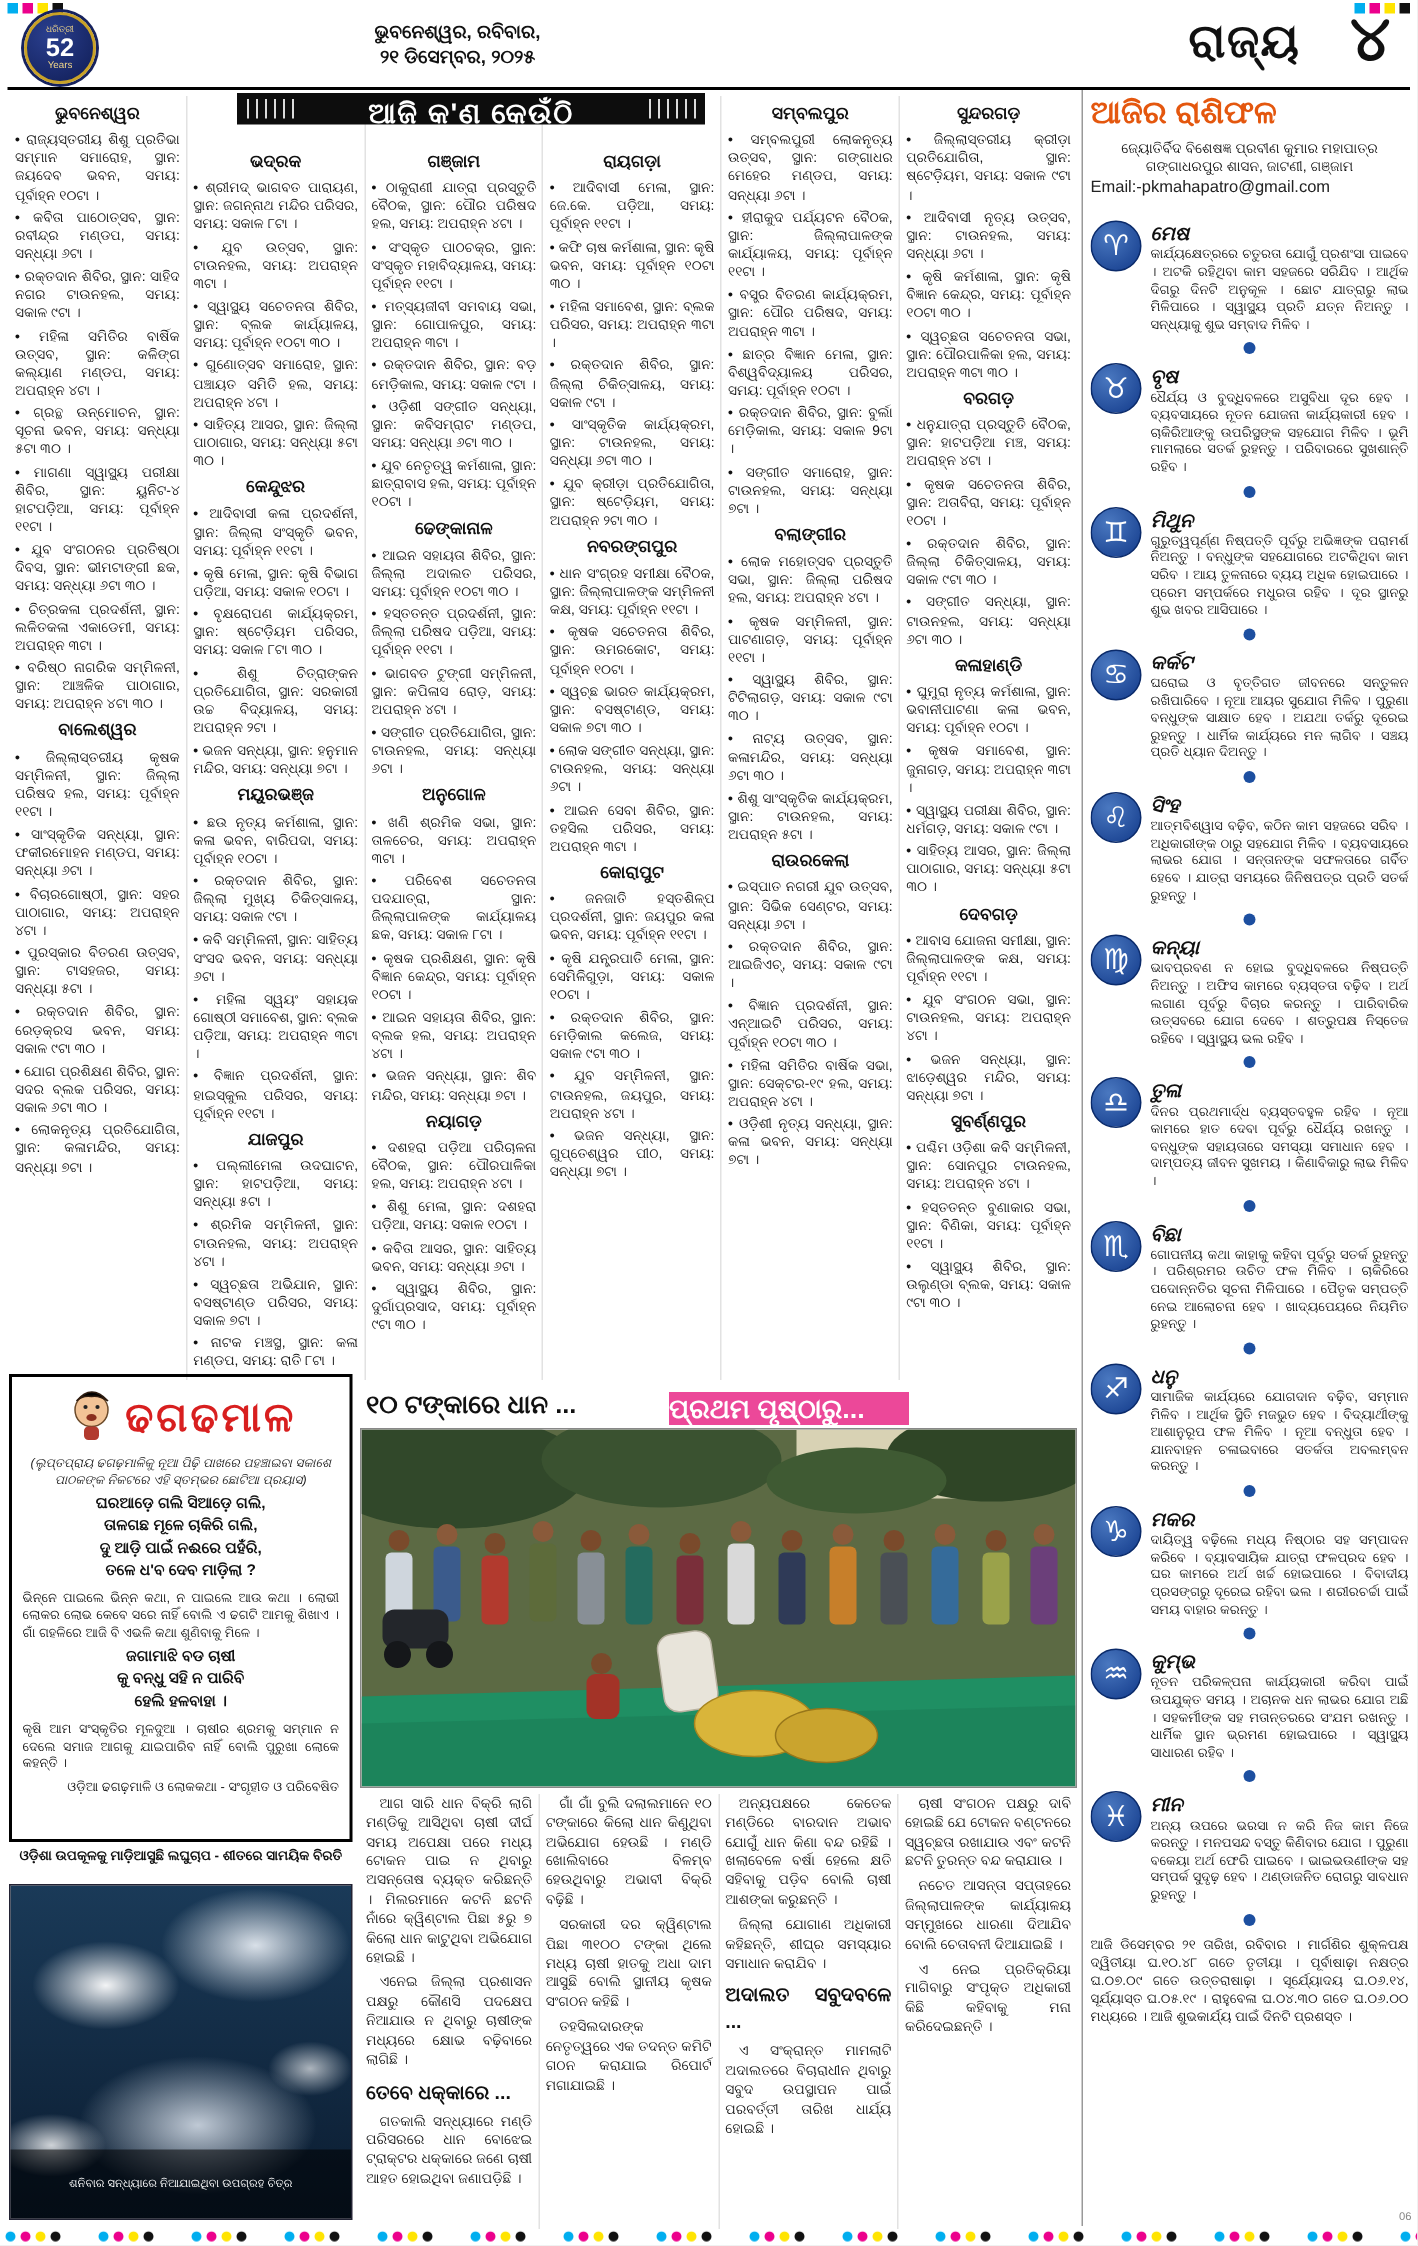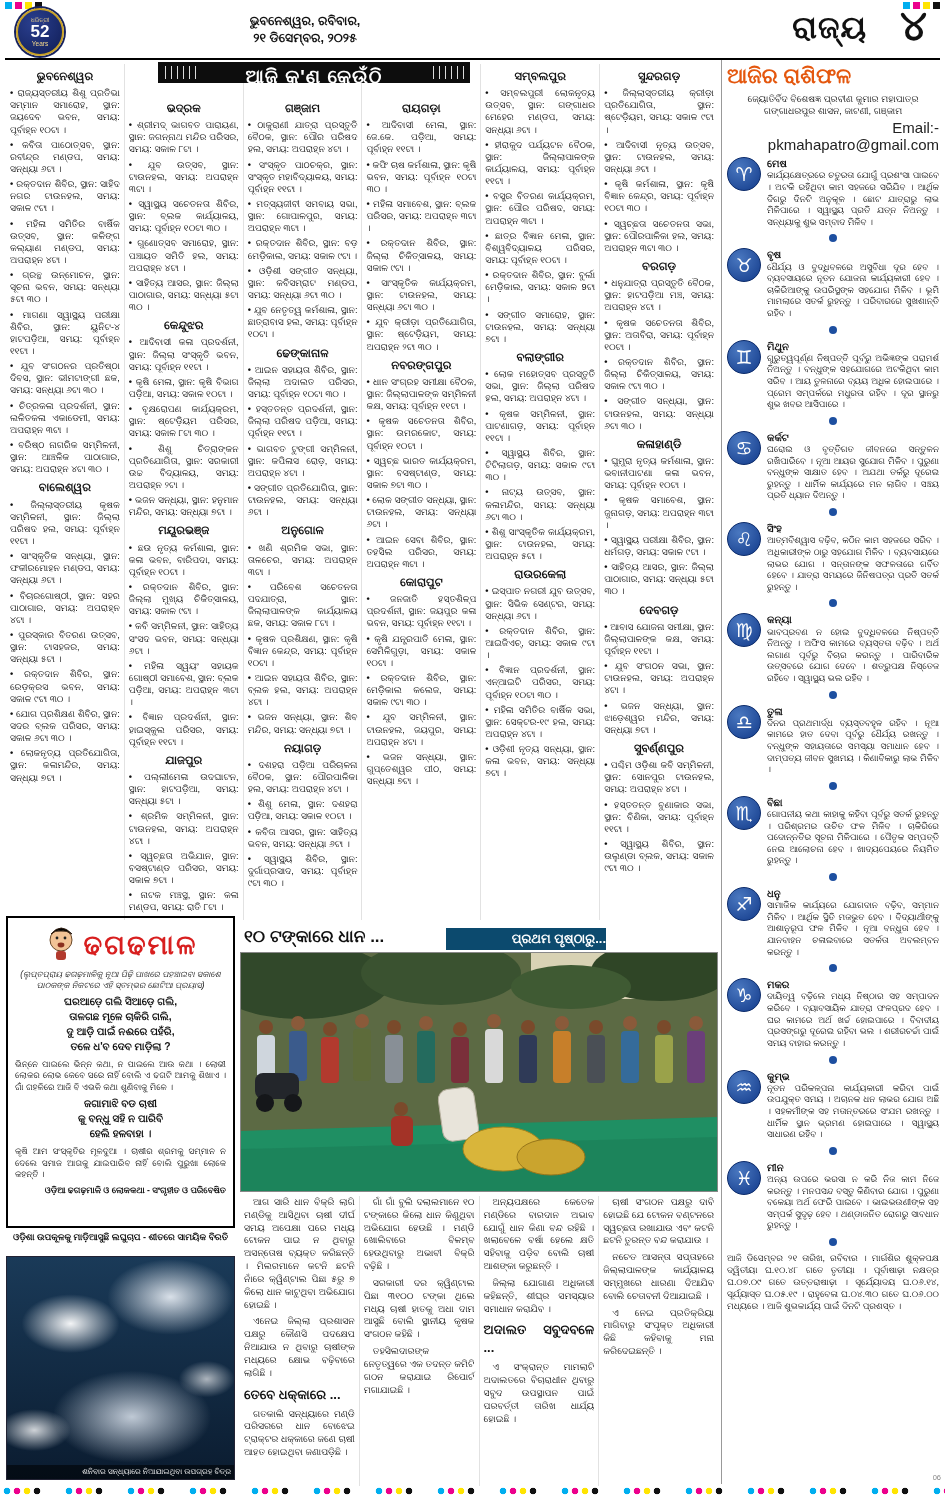"Email:-pkmahapatro@gmail.com" .astro-email { font-size: 15px -> 11px; margin: 2px 0 4px -> 2px 0 16px; text-align: right -> left }
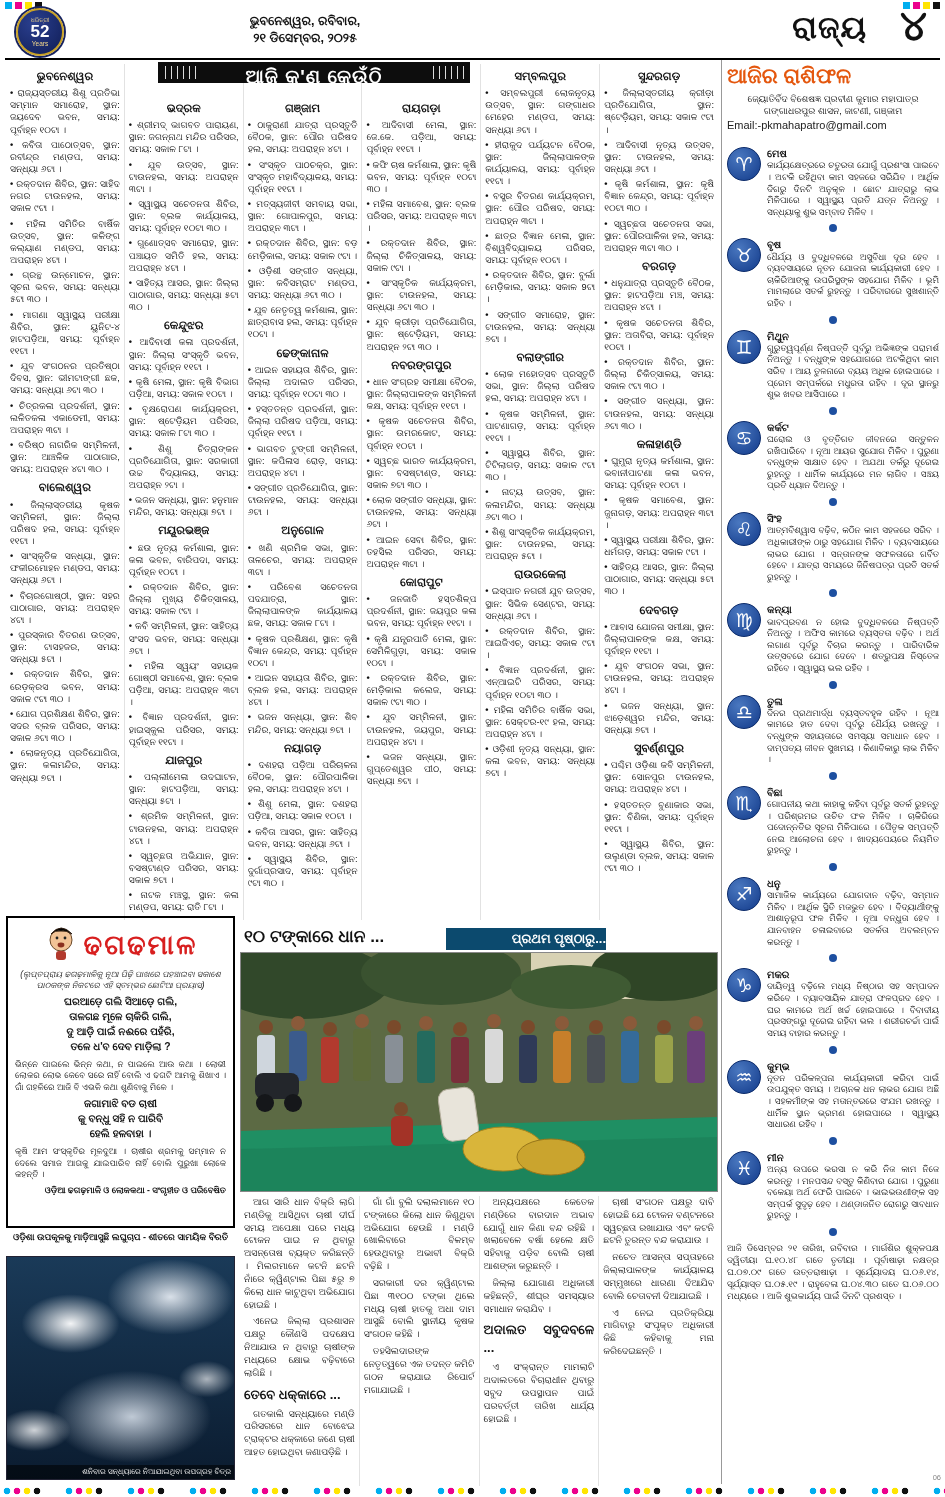"ମେଷ" .sign-name { font-size: 10px -> 13px; font-style: none -> italic }
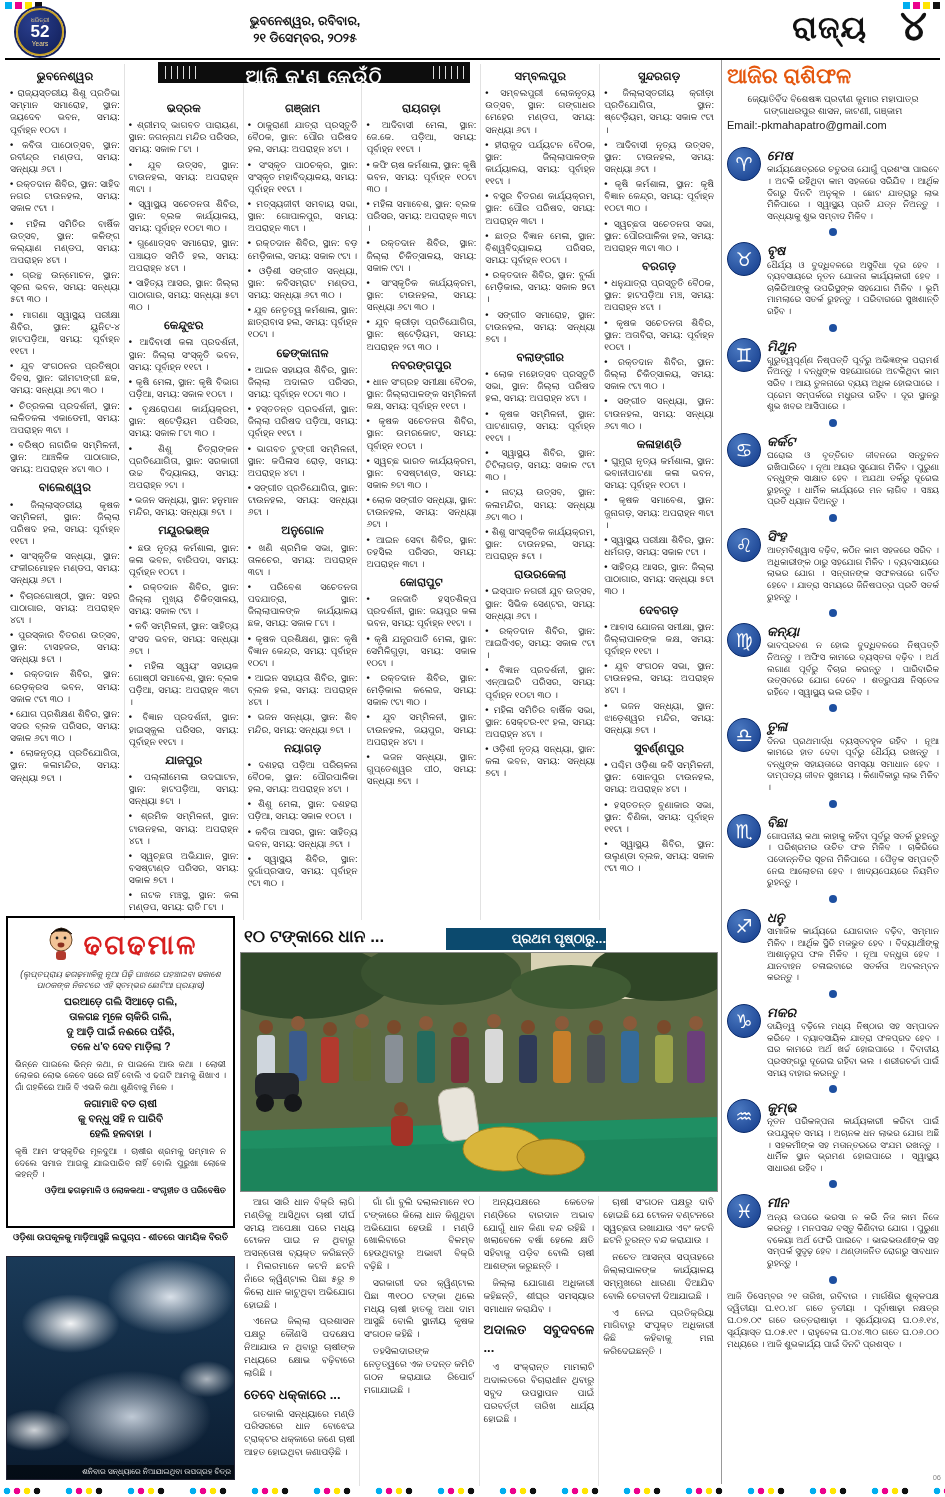"ପ୍ରଥମ ପୃଷ୍ଠାରୁ..." .contd-banner { background: #0c4a6e -> #ec4899; font-size: 13px -> 18px; text-align: right -> left }
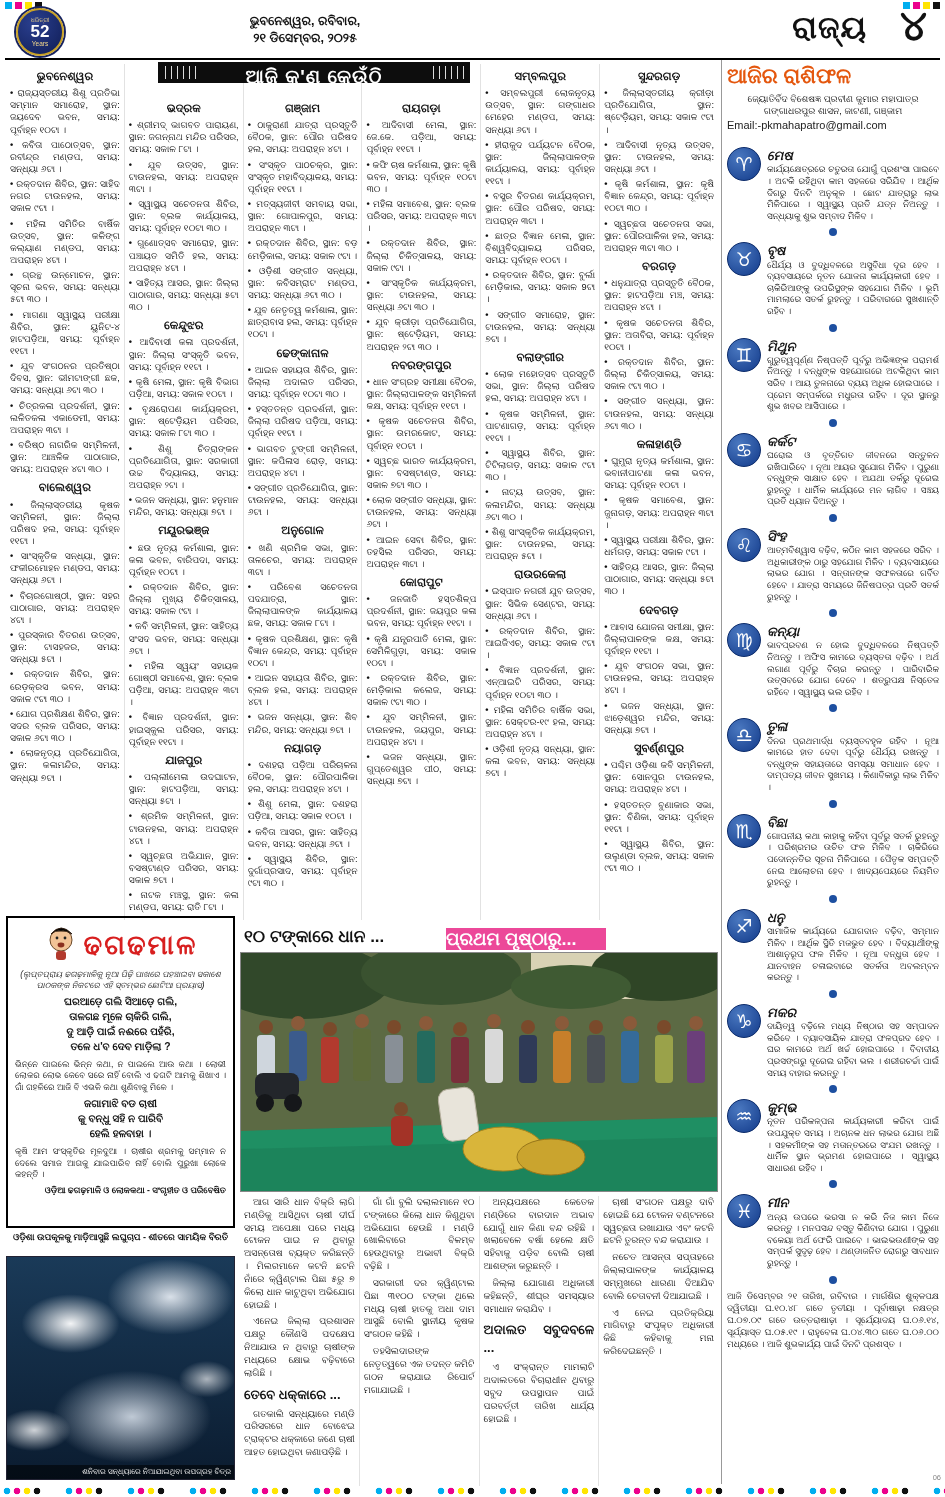"ଓଡ଼ିଆ ଢଗଢ଼ମାଳି ଓ ଲୋକକଥା -" .h-credit { font-weight: bold -> normal }
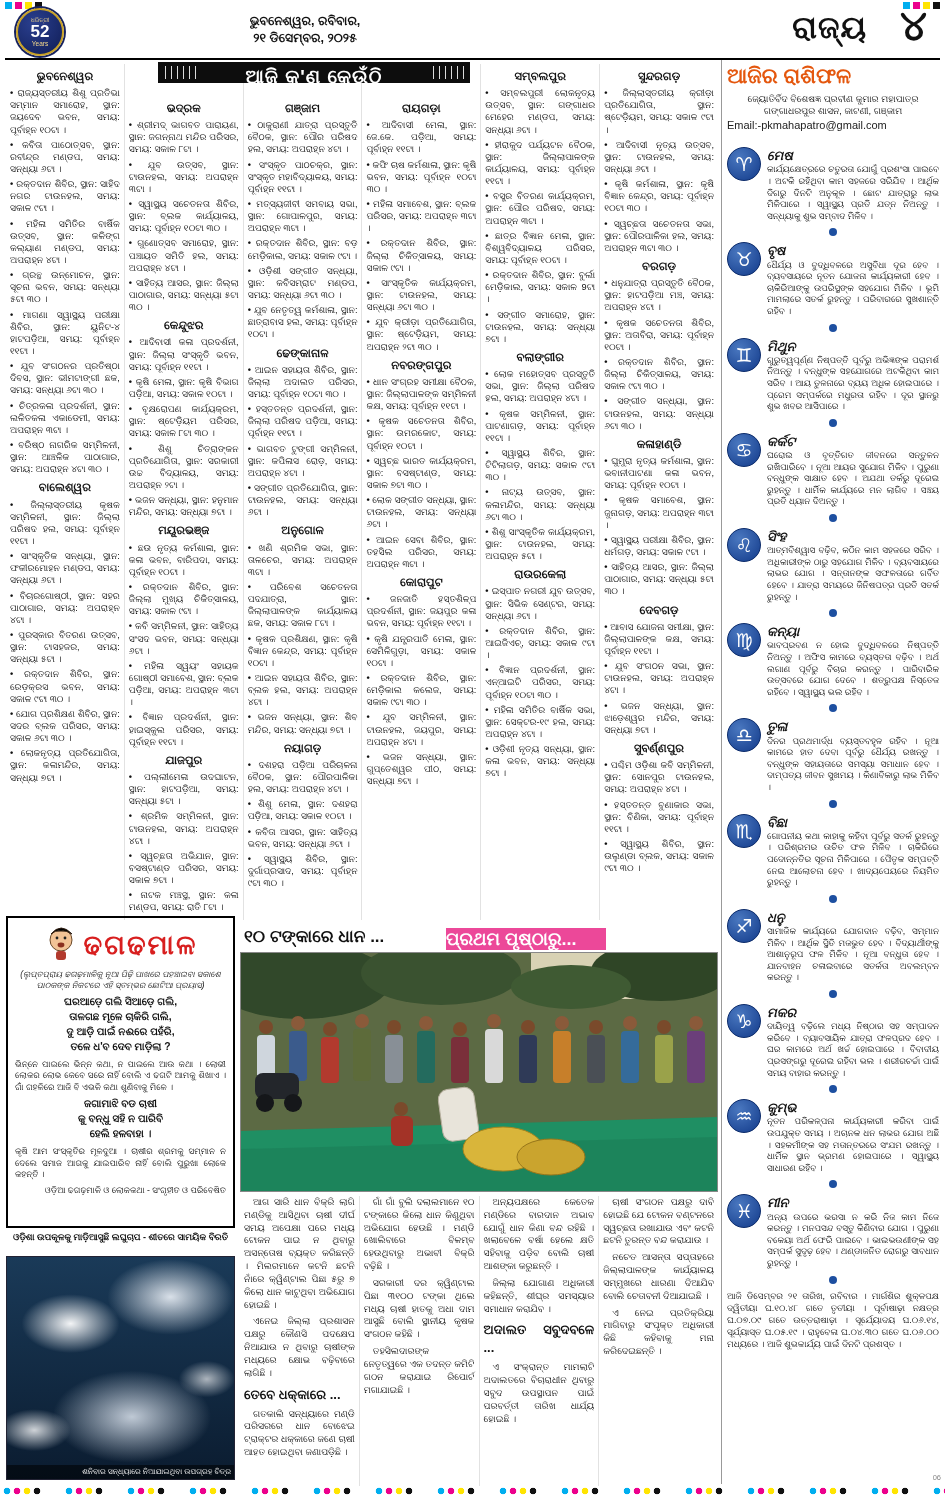"ଶନିବାର ସନ୍ଧ୍ୟାରେ ନିଆଯାଇଥିବା ଉପଗ୍ରହ ଚିତ୍ର" .weather-cap { padding: 2px 3px -> 18px 3px; text-align: right -> center }
